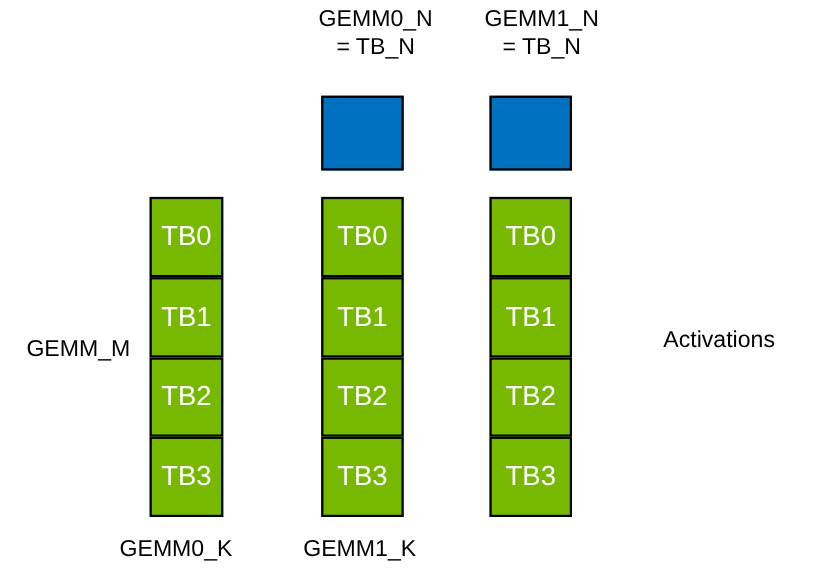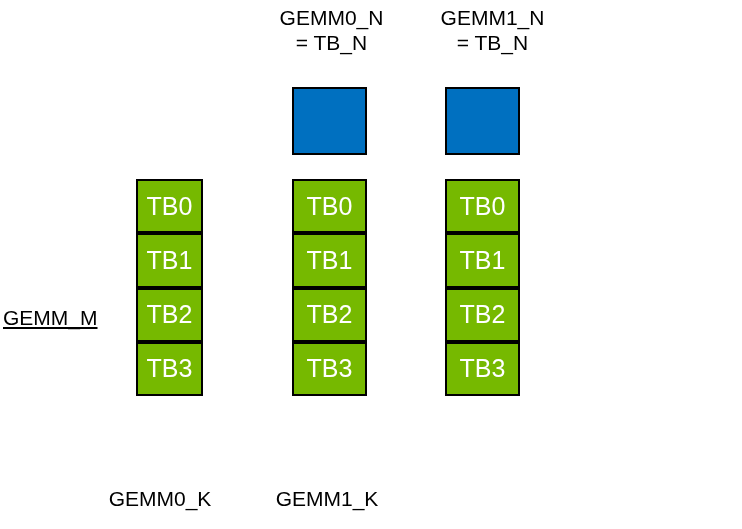"GEMM0_N" #top-label-0 { left: 256px -> 266px }
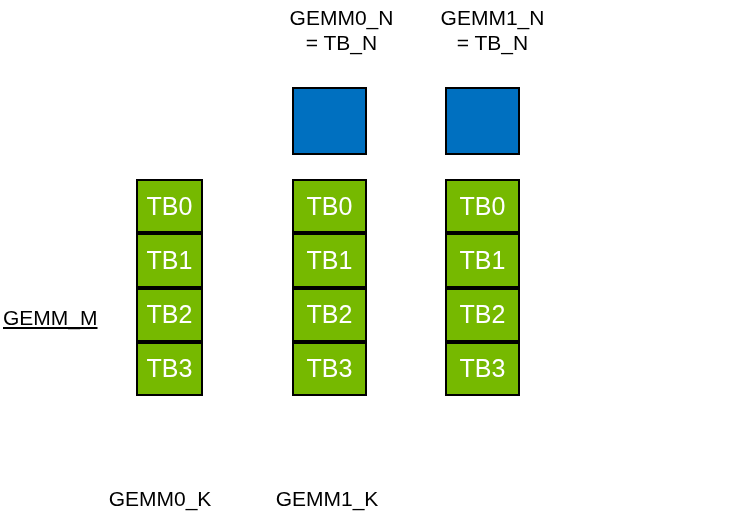"TB0" .act-col { height: 217px -> 291px }
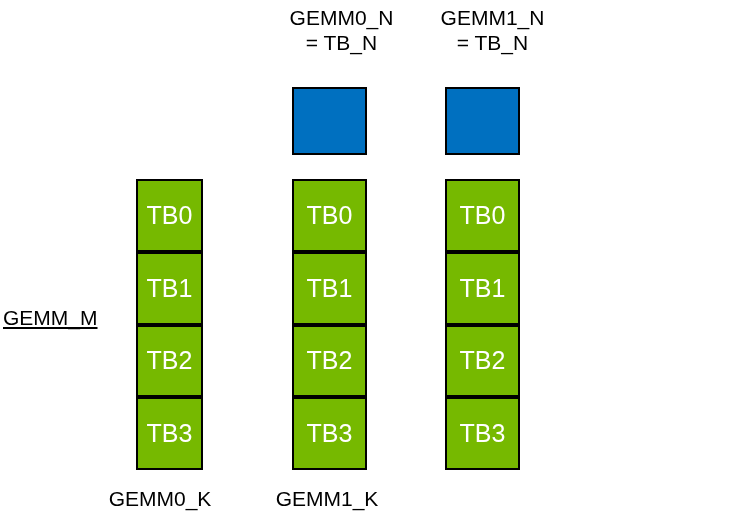"GEMM_M" #gemm-m-label { left: 3px -> 24px; text-decoration: underline -> none }
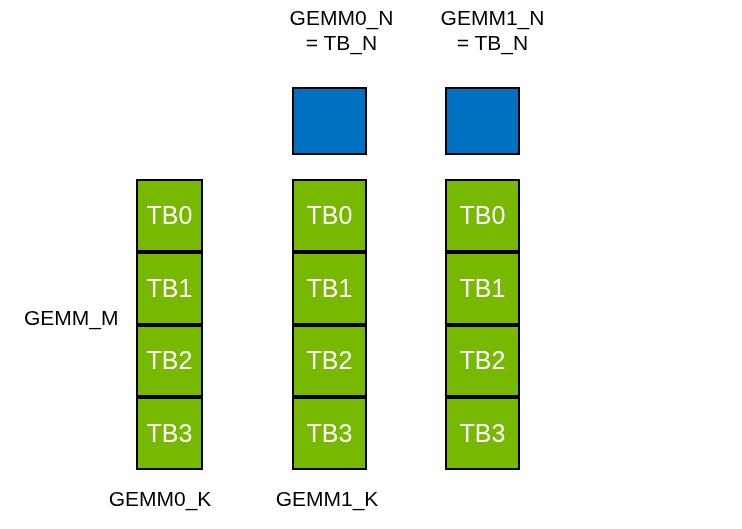"Activations" div.label { html: none -> <div>Activations</div> }
